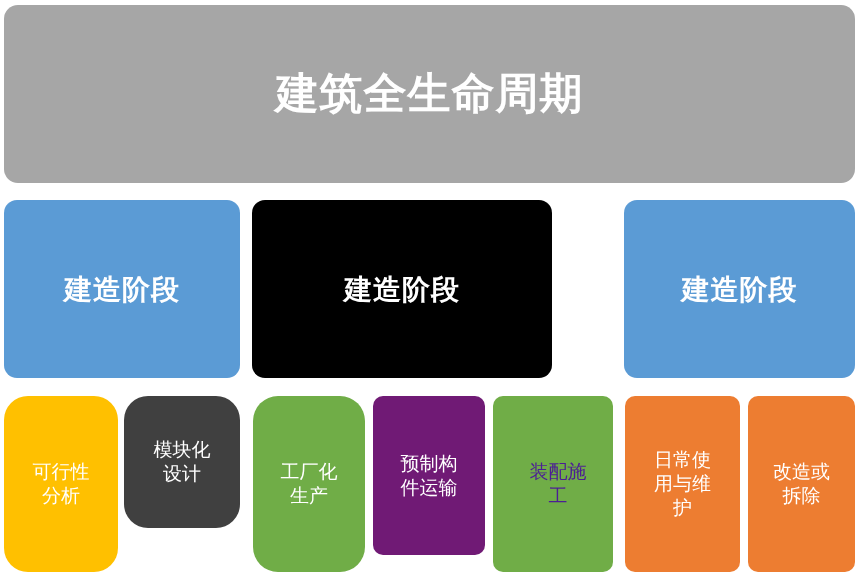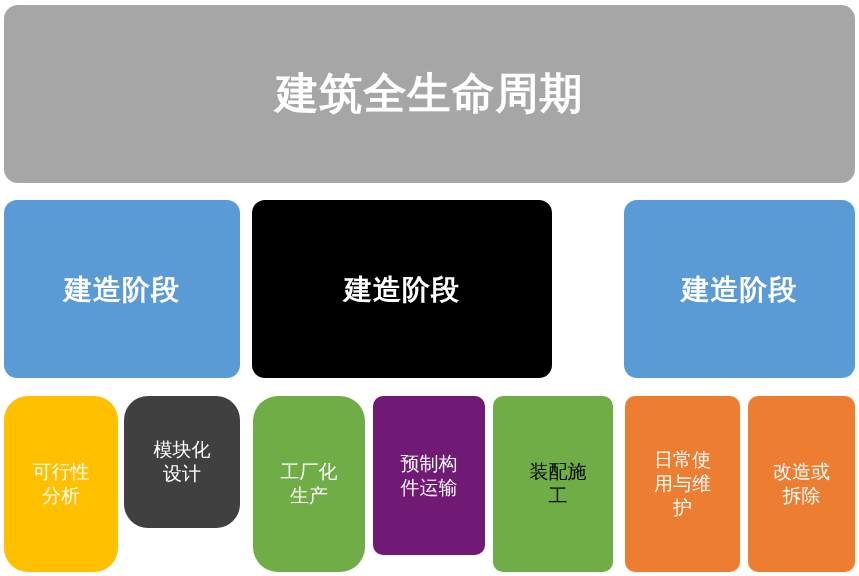"装配施" div.node { color: #000000 -> #4c1d95 }
